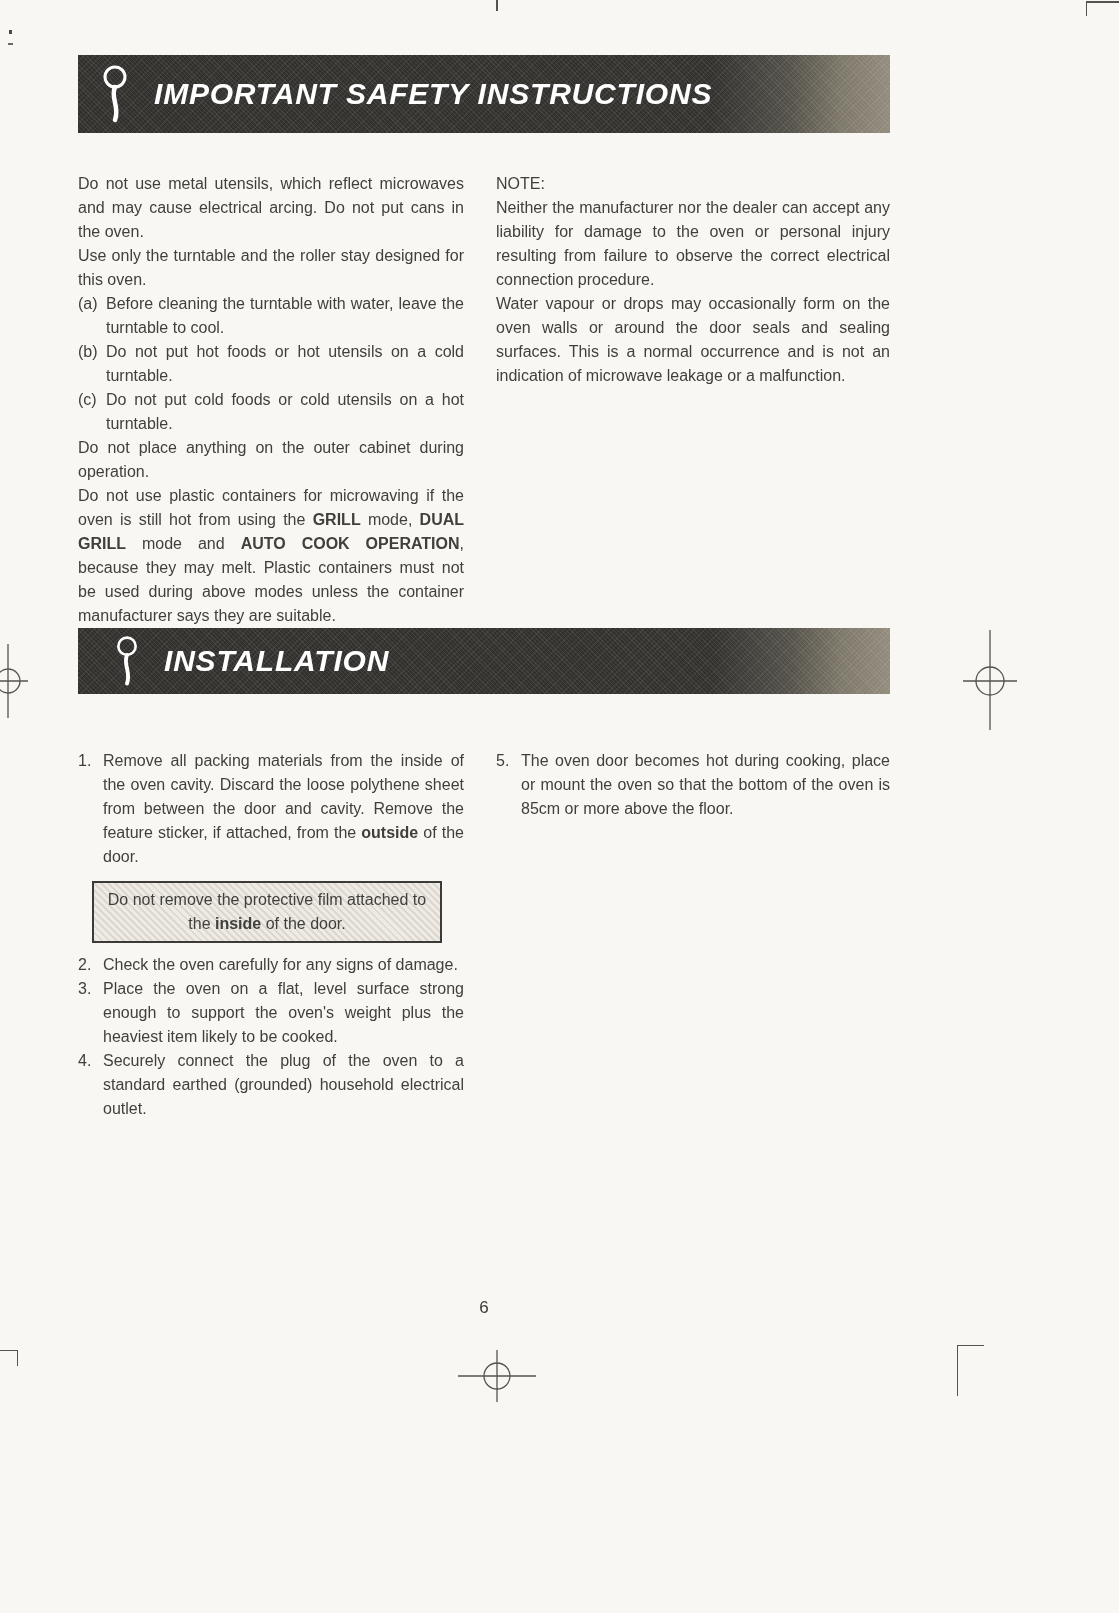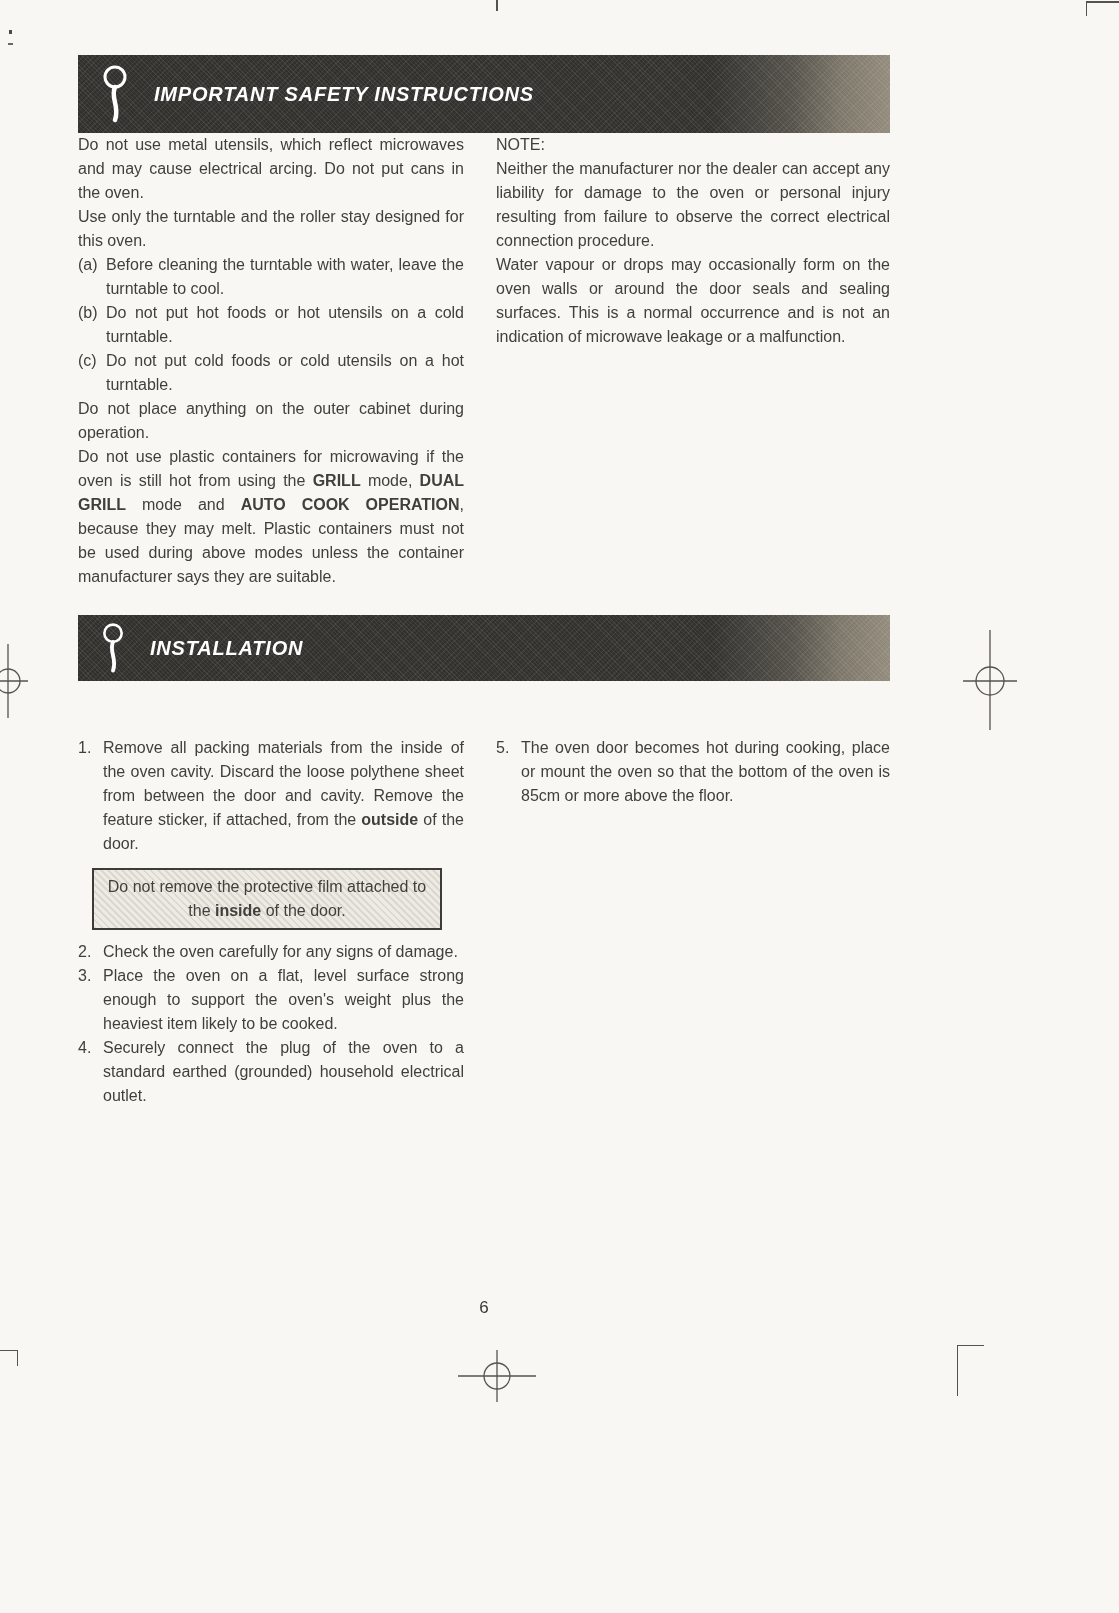"IMPORTANT SAFETY INSTRUCTIONS" .banner-title { font-size: 20px -> 30px }
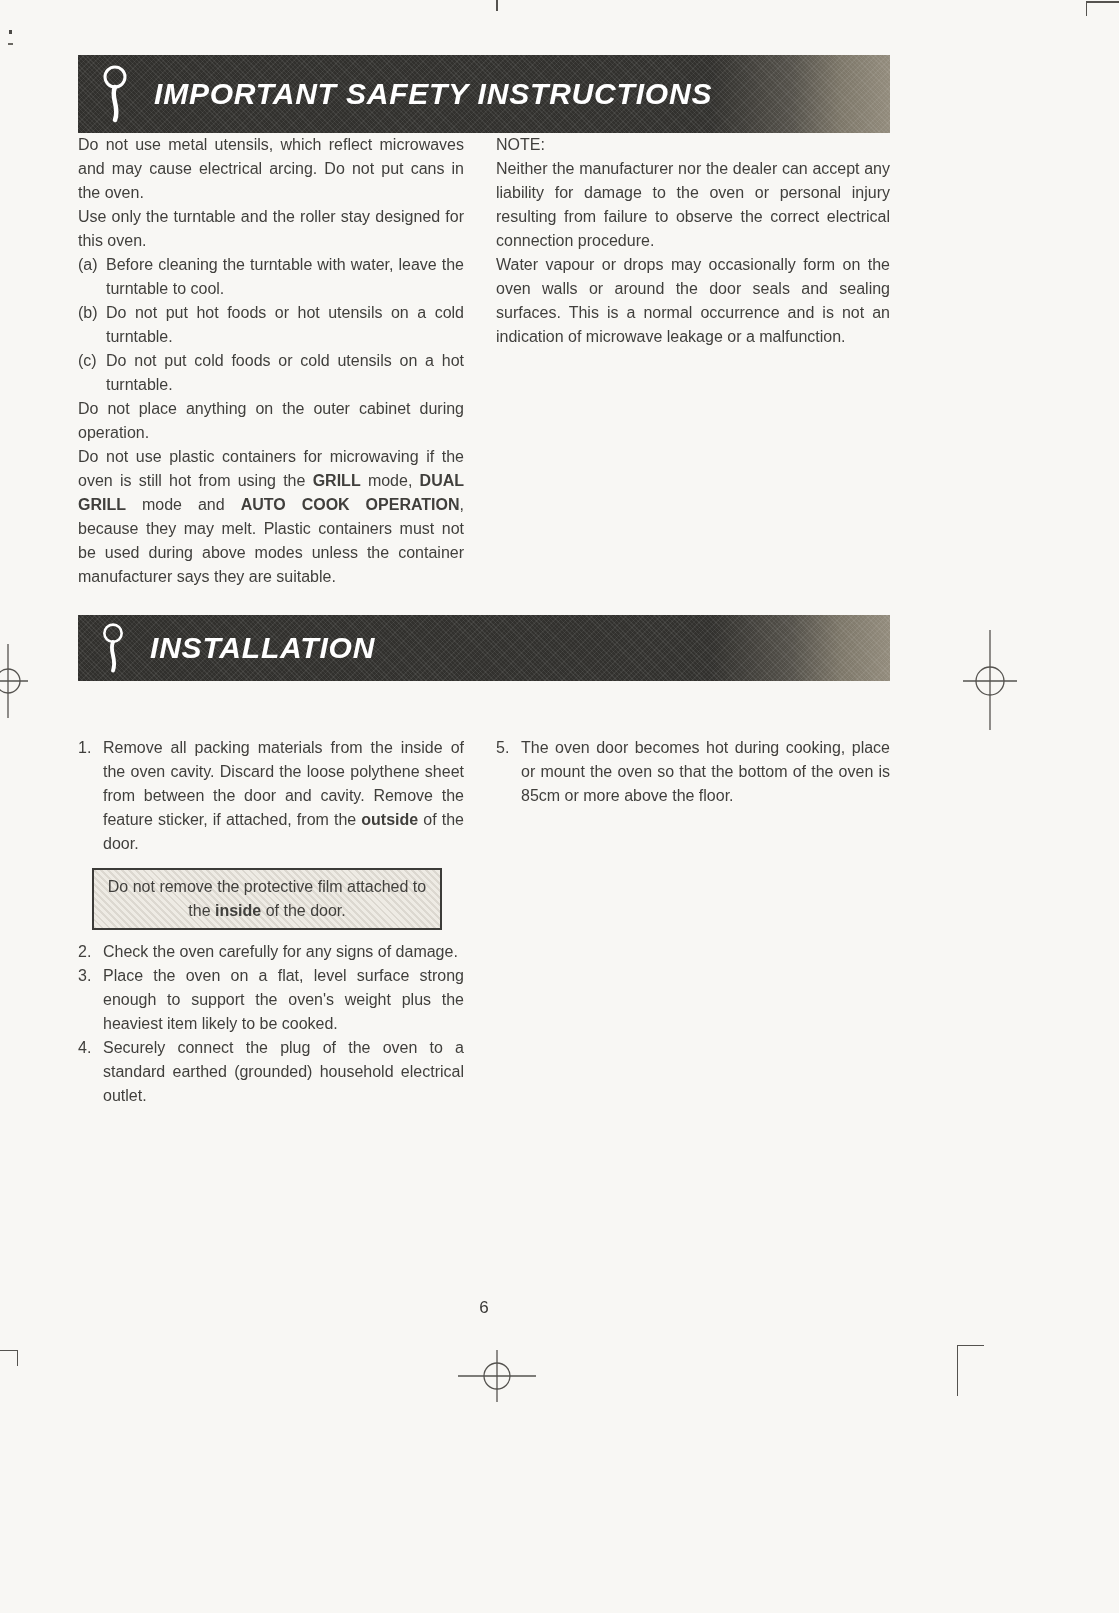"Do not use metal utensils," .safety-section { margin-top: none -> 39px }
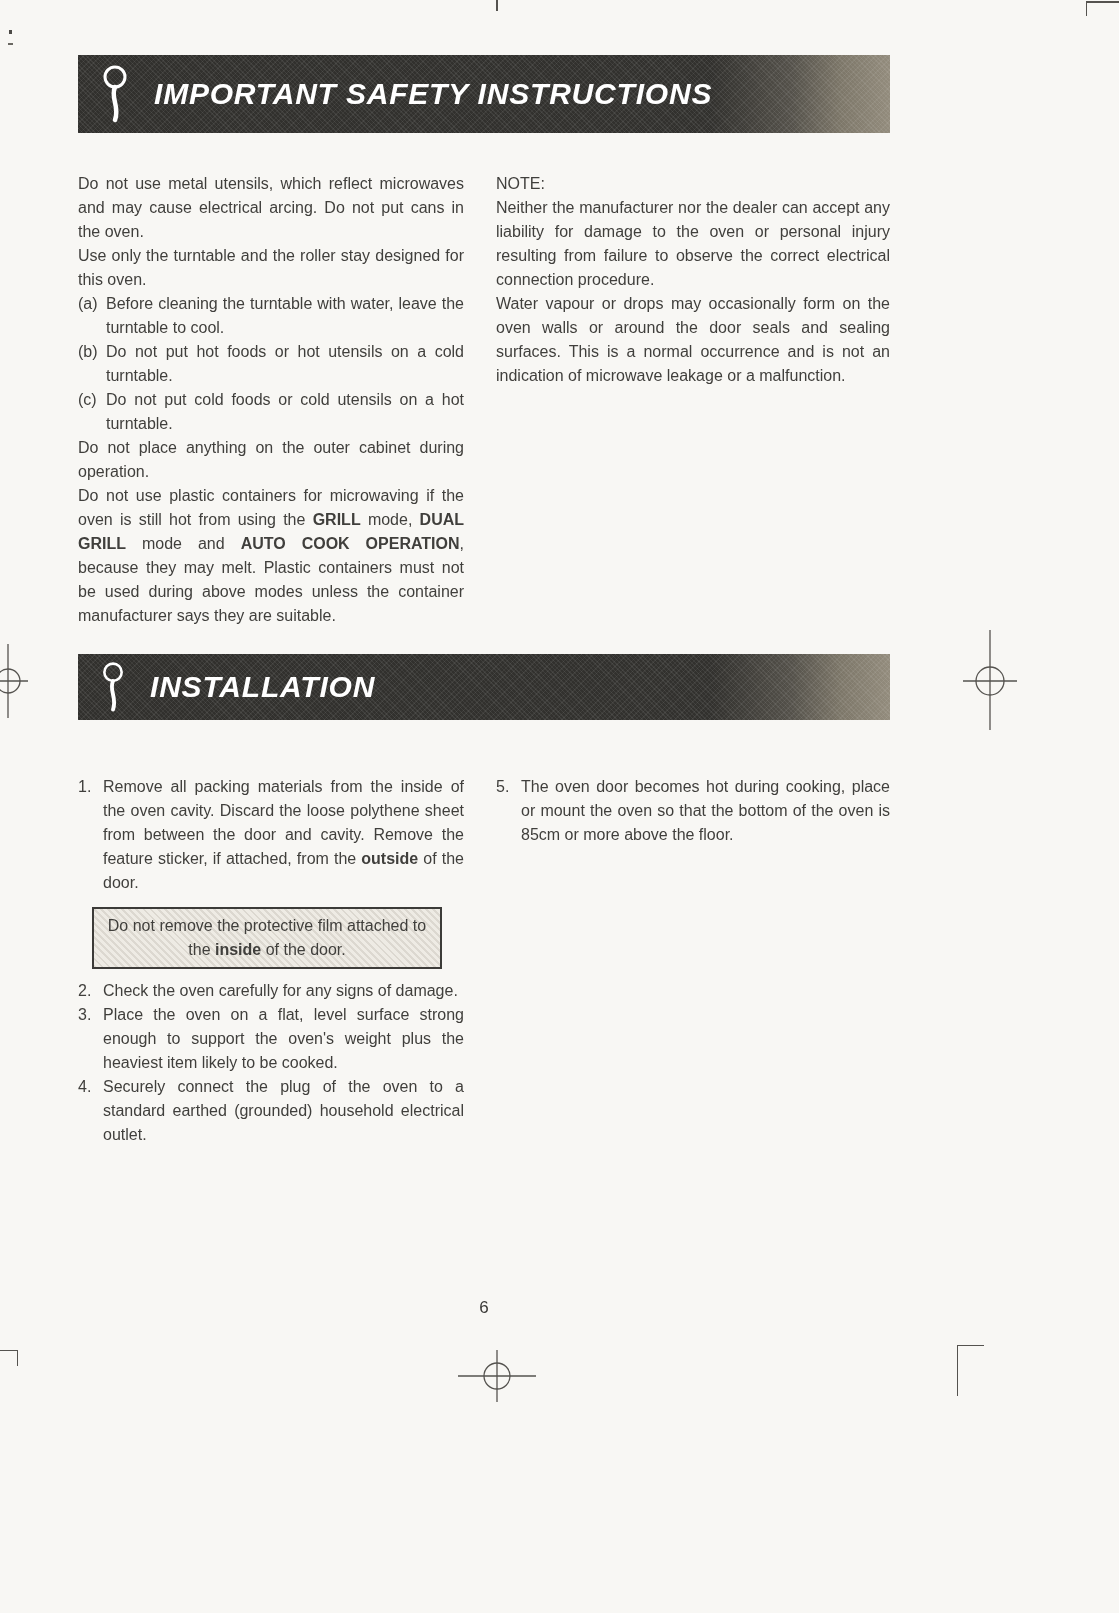"INSTALLATION" .banner-installation { margin-top: 26px -> 0; padding-left: none -> 14px }
